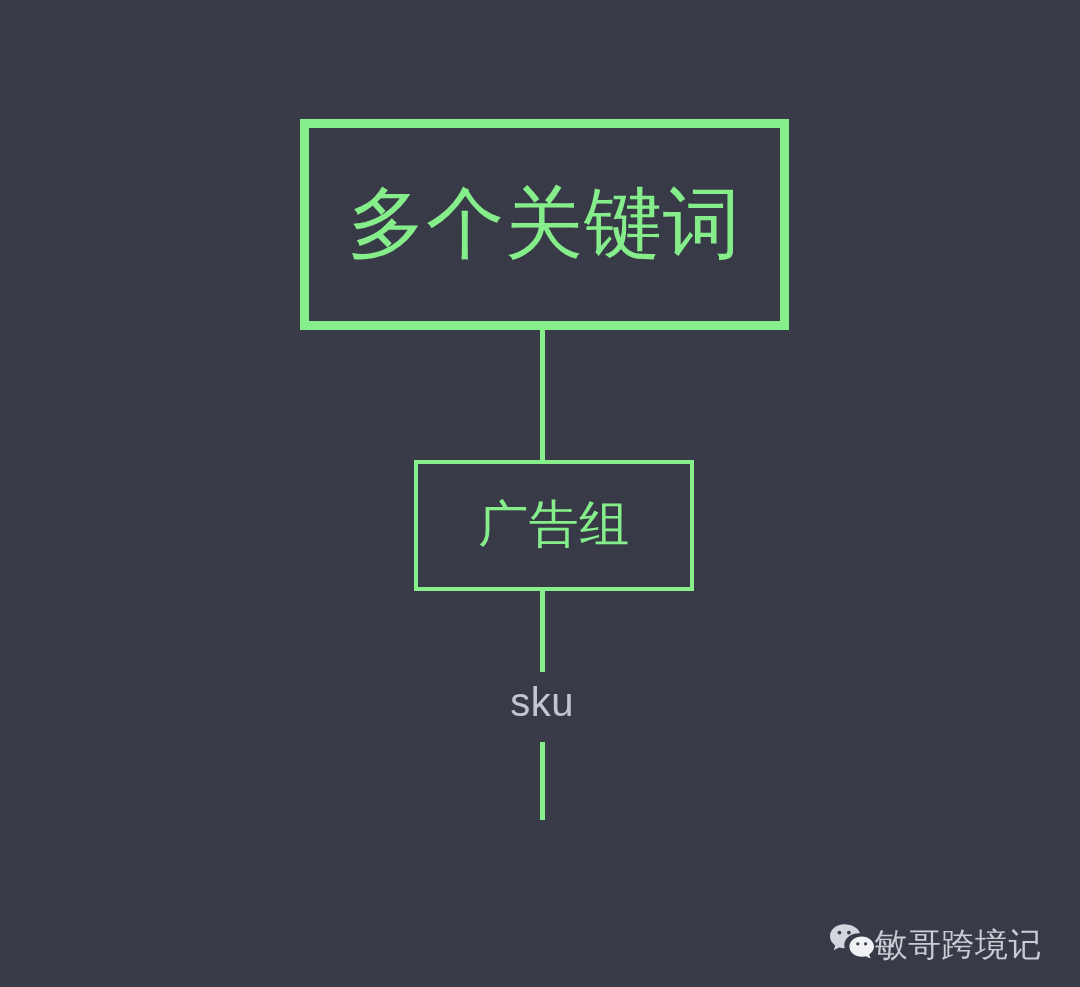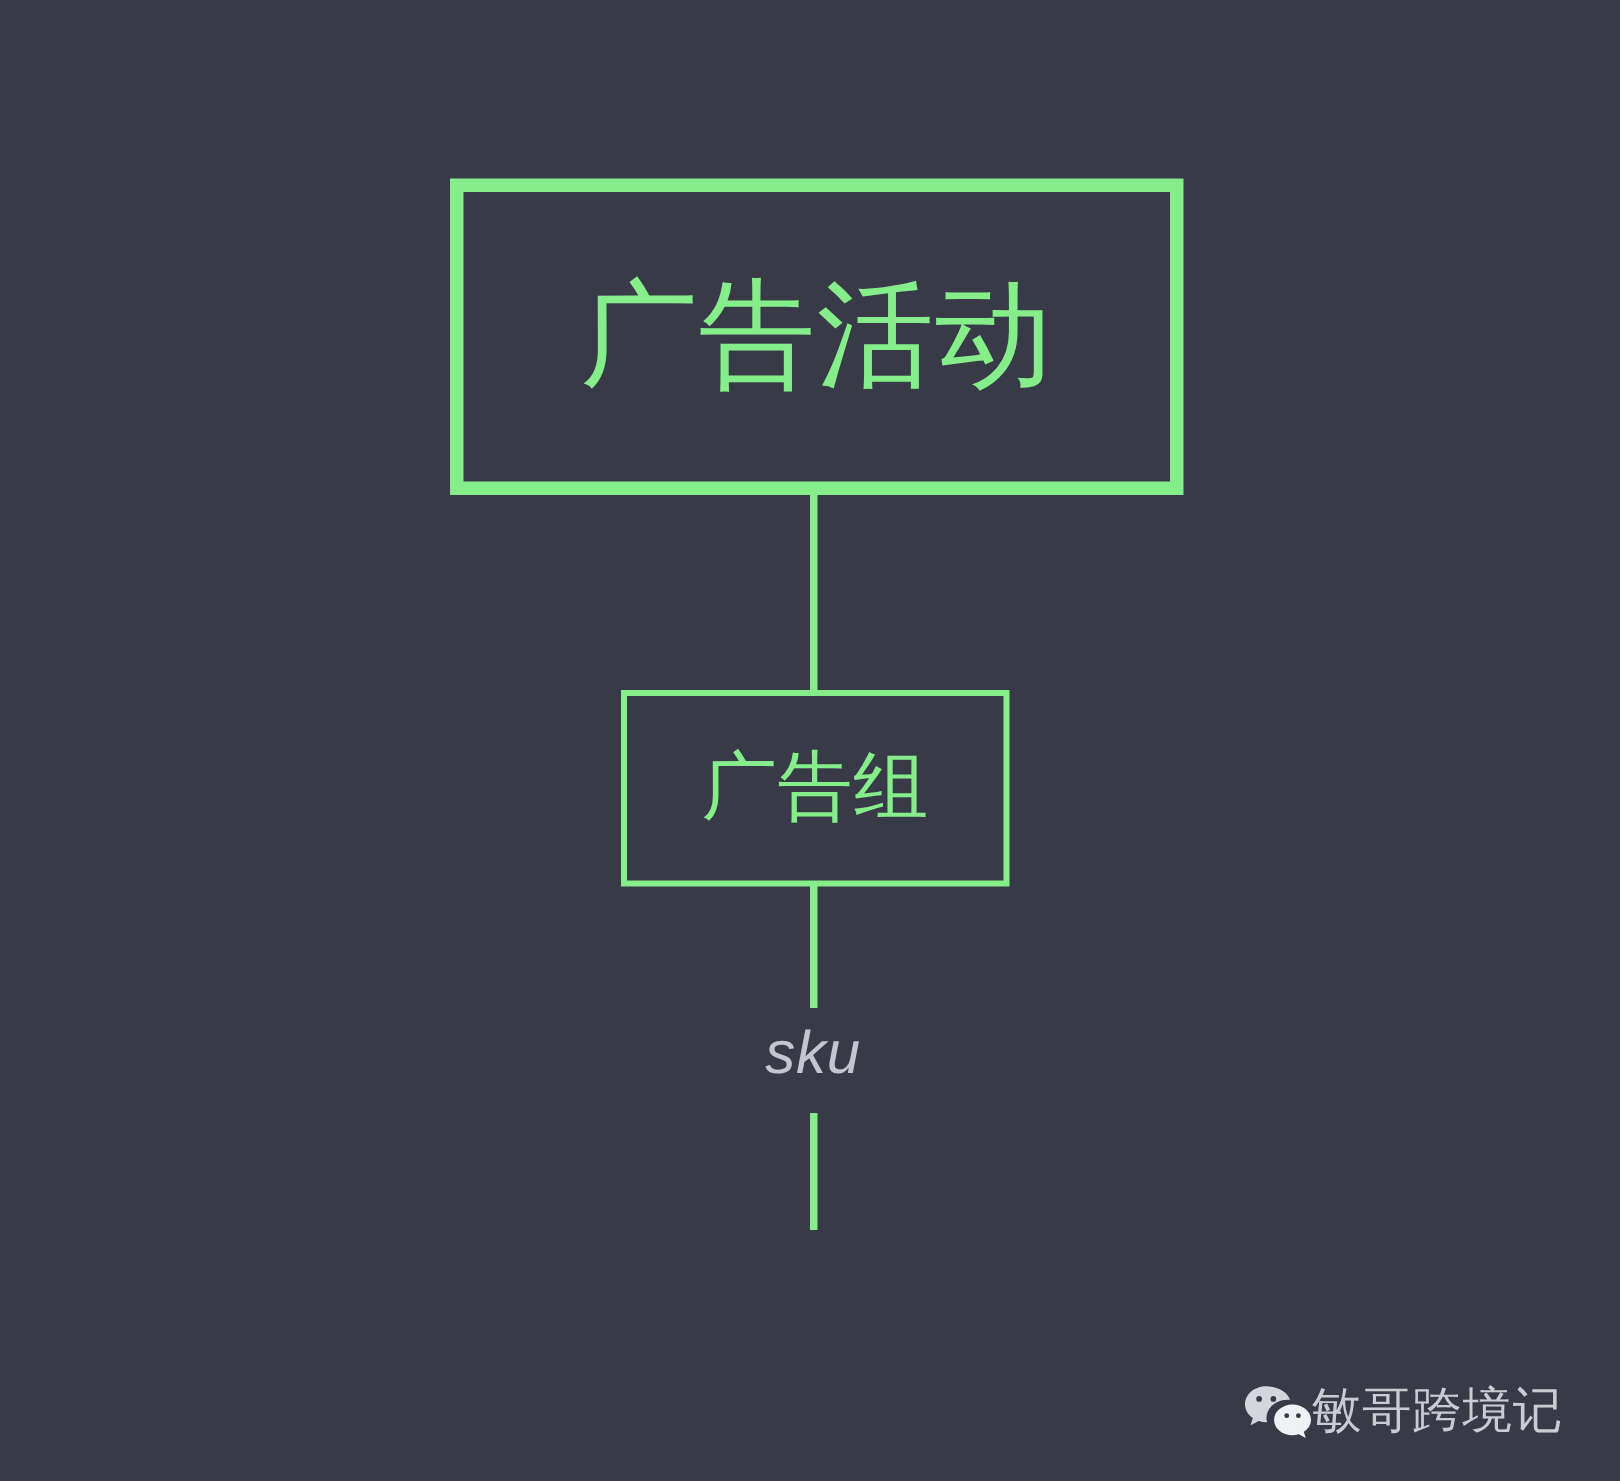"广告活动" span { text: 广告活动 -> 多个关键词 }
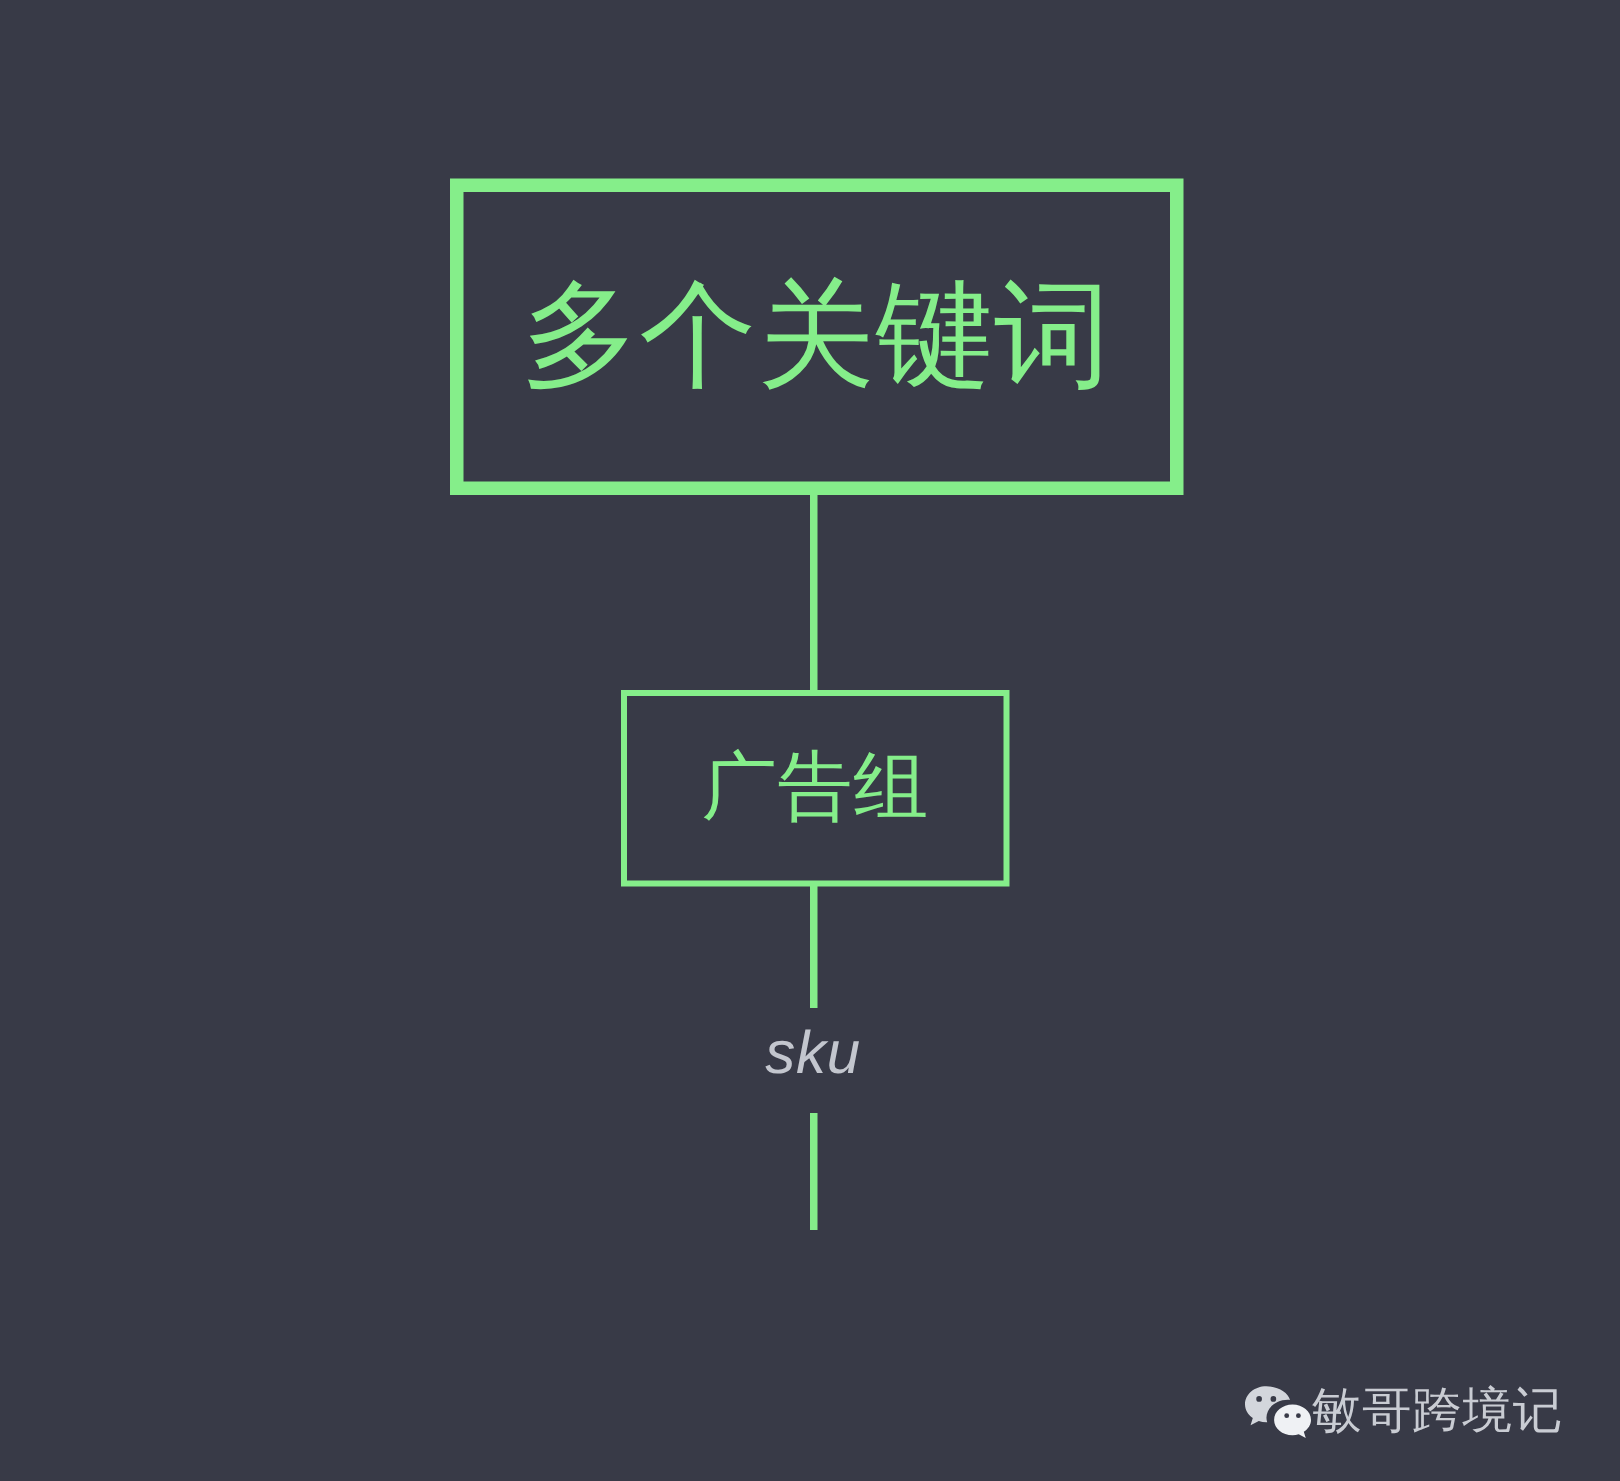"广告组" #node-adgroup { width: 259px -> 280px }
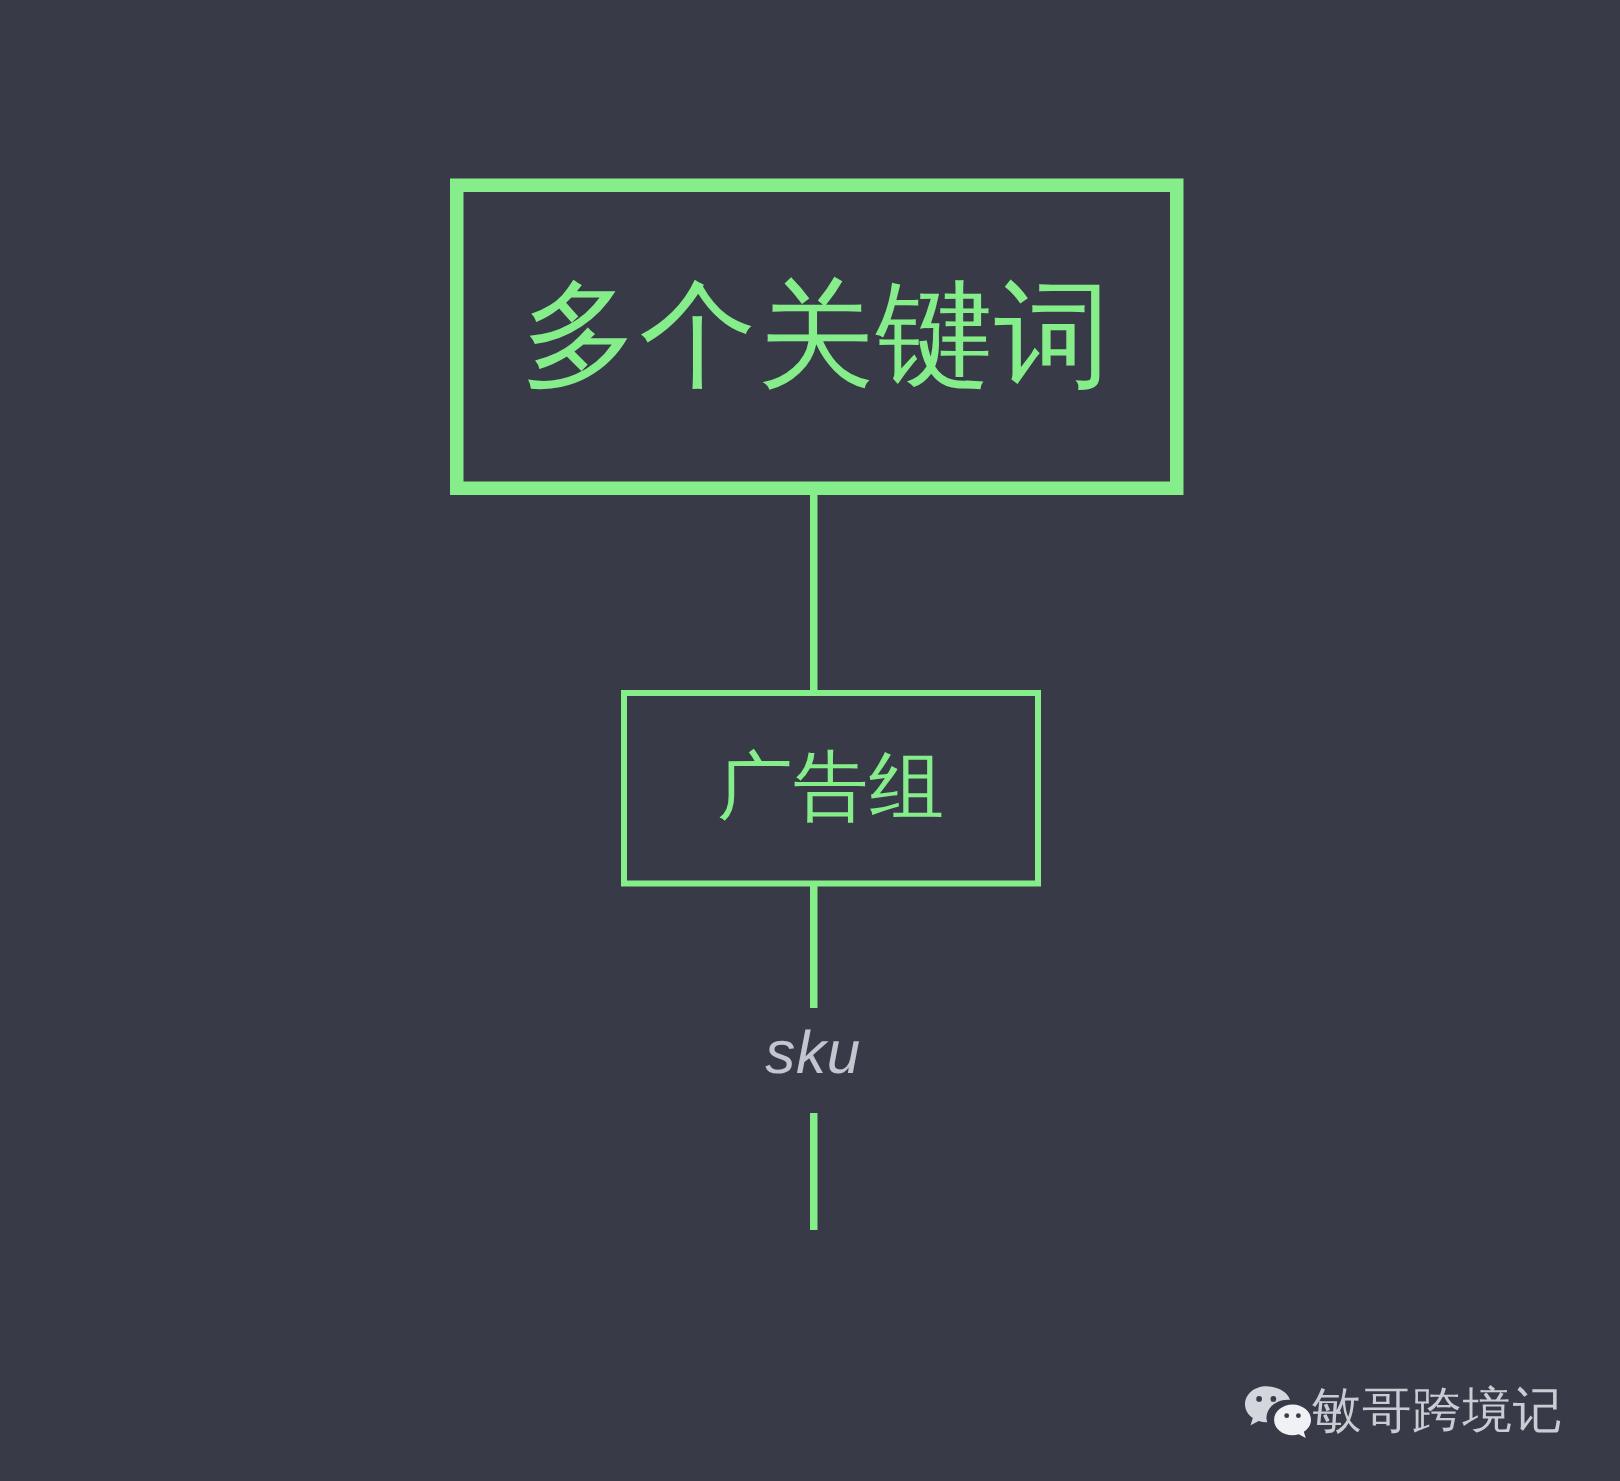"sku" .label { font-style: italic -> none }
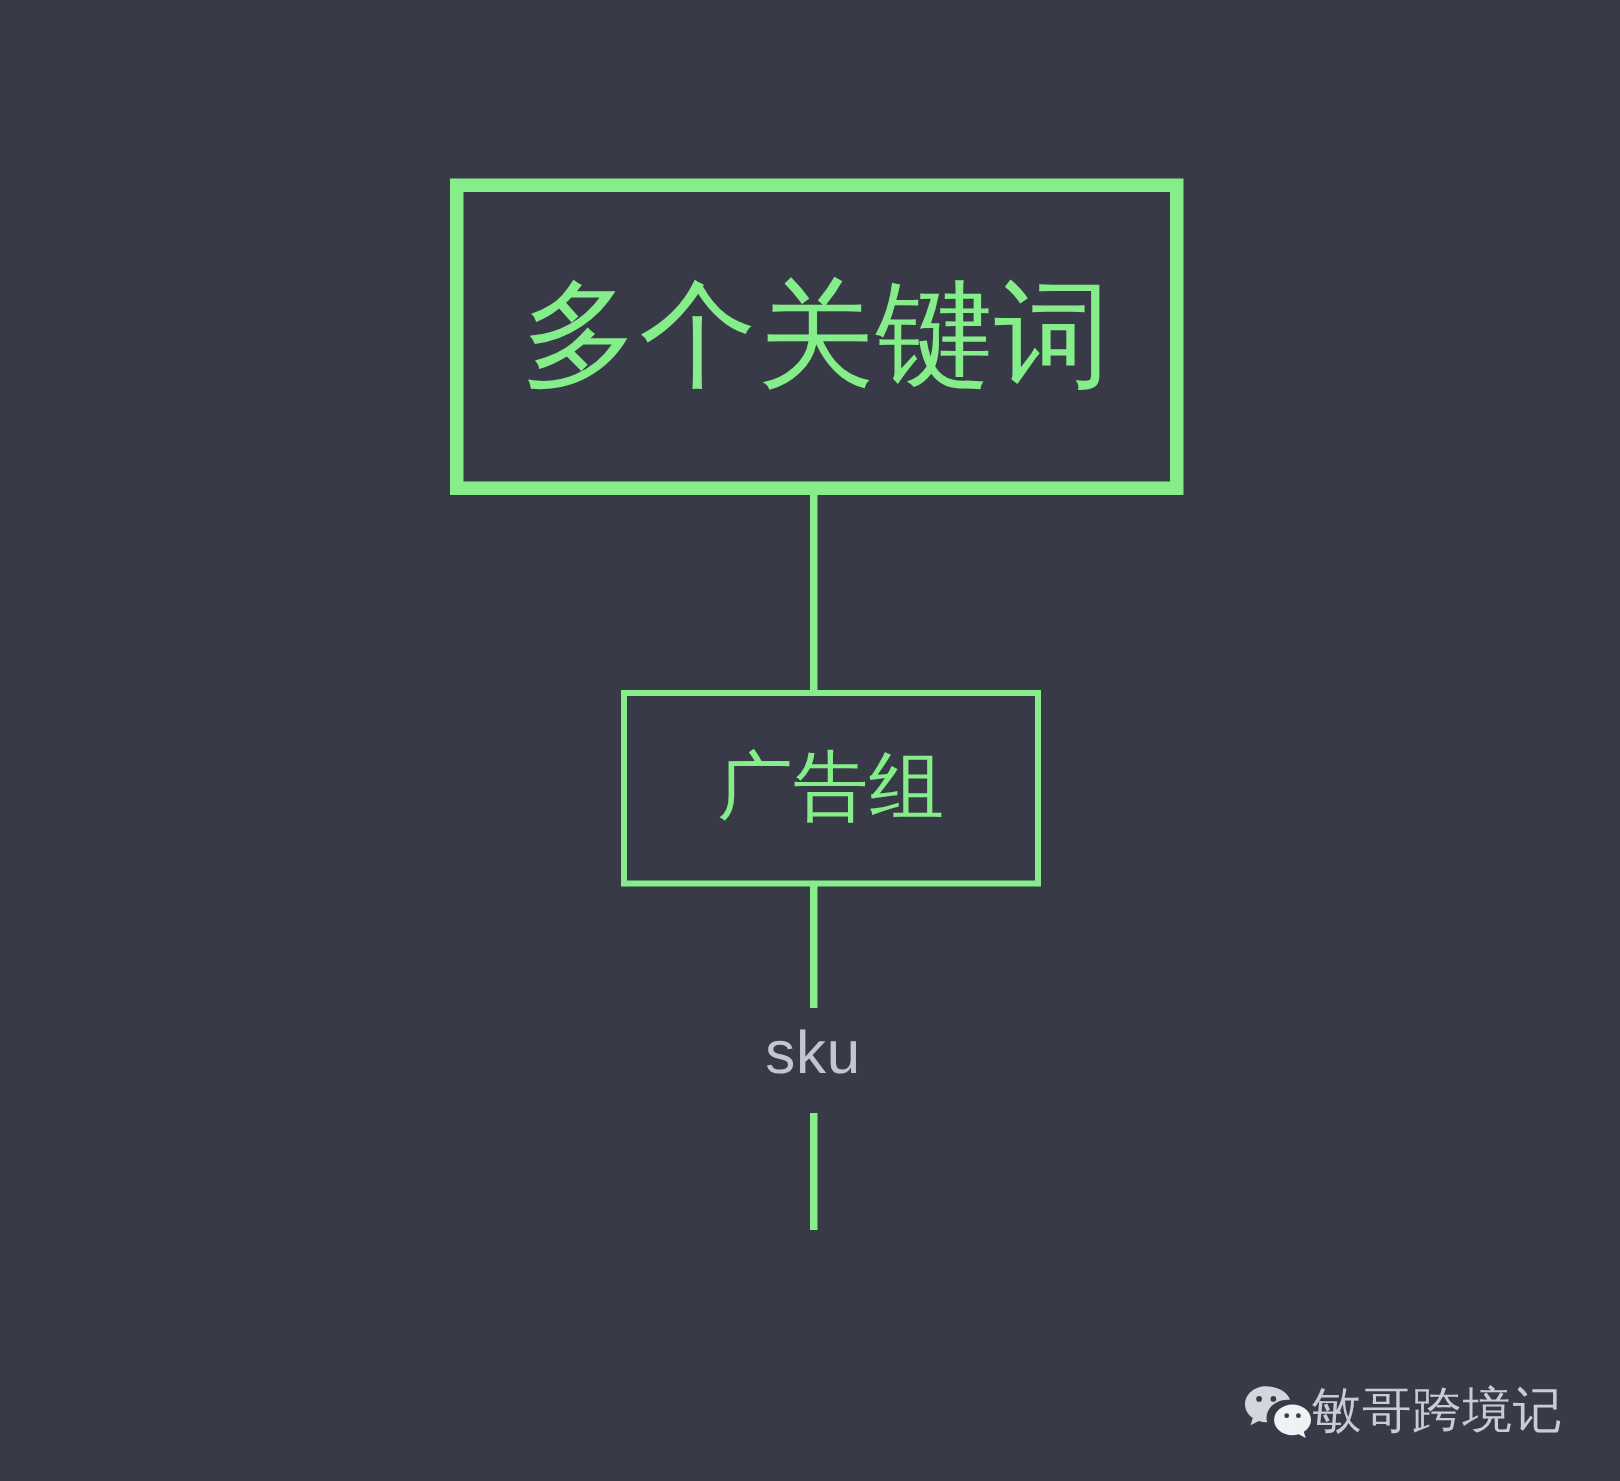"敏哥跨境记" #watermark { align-items: flex-start -> flex-end }
